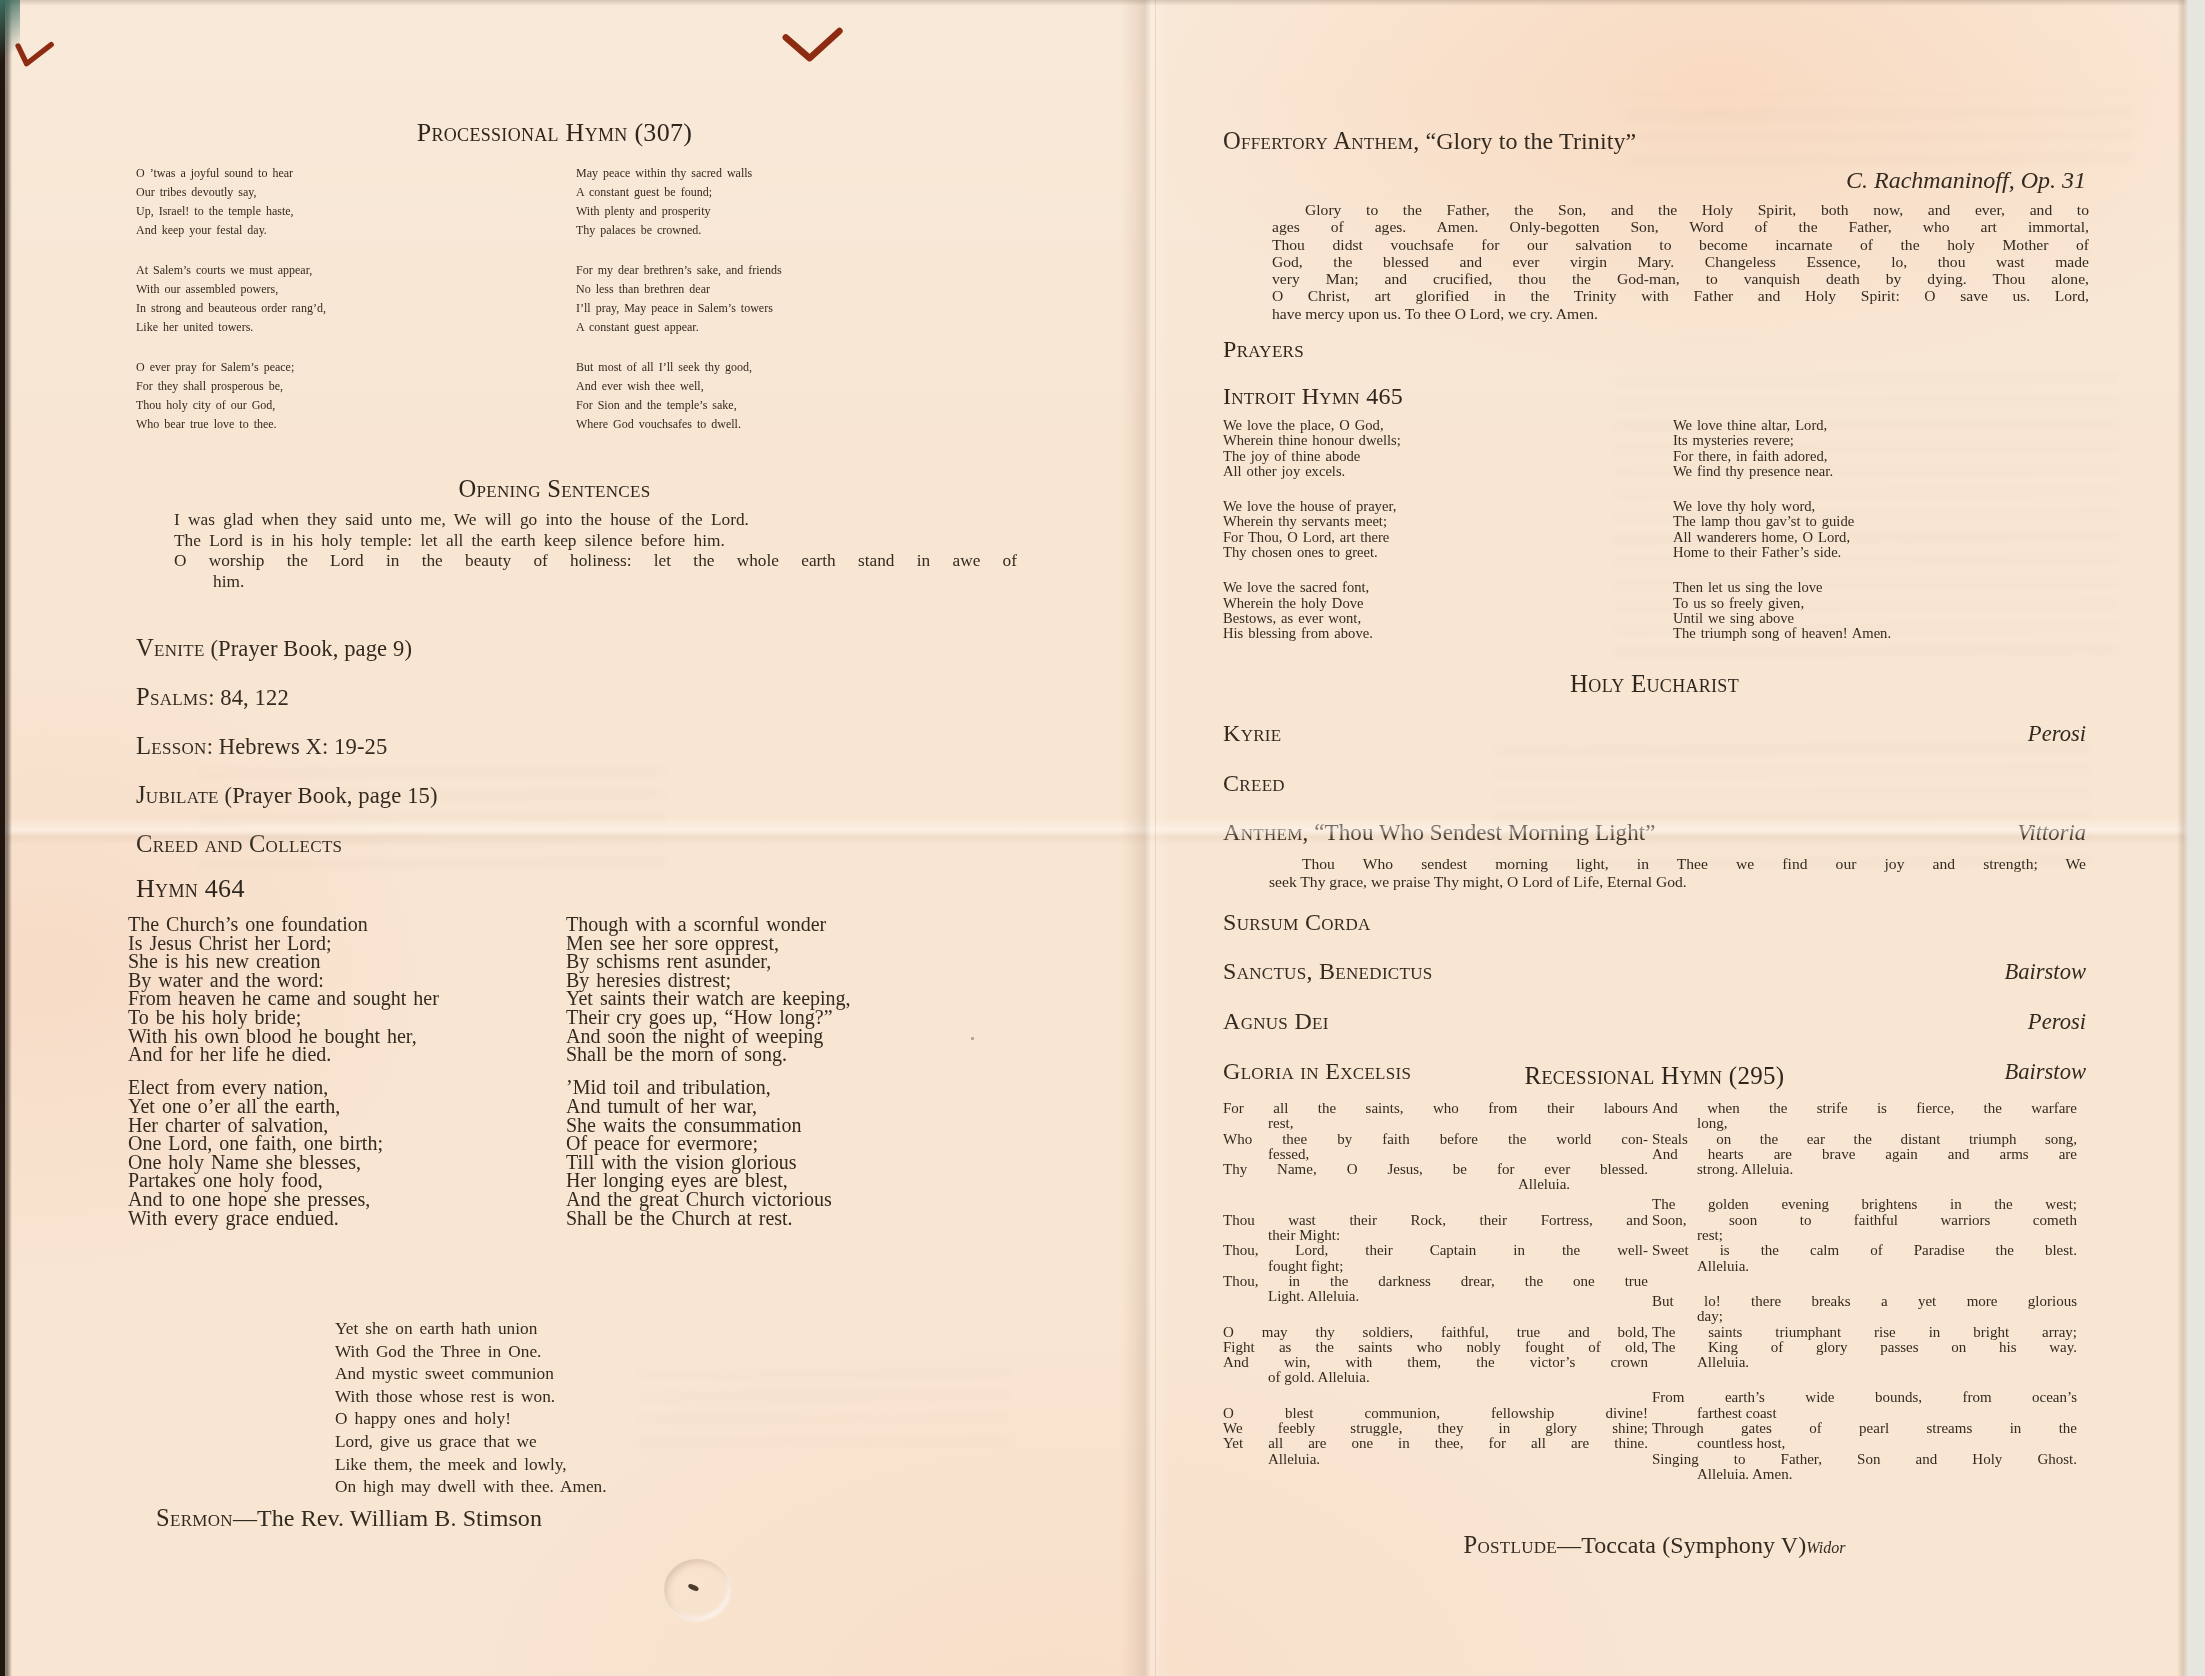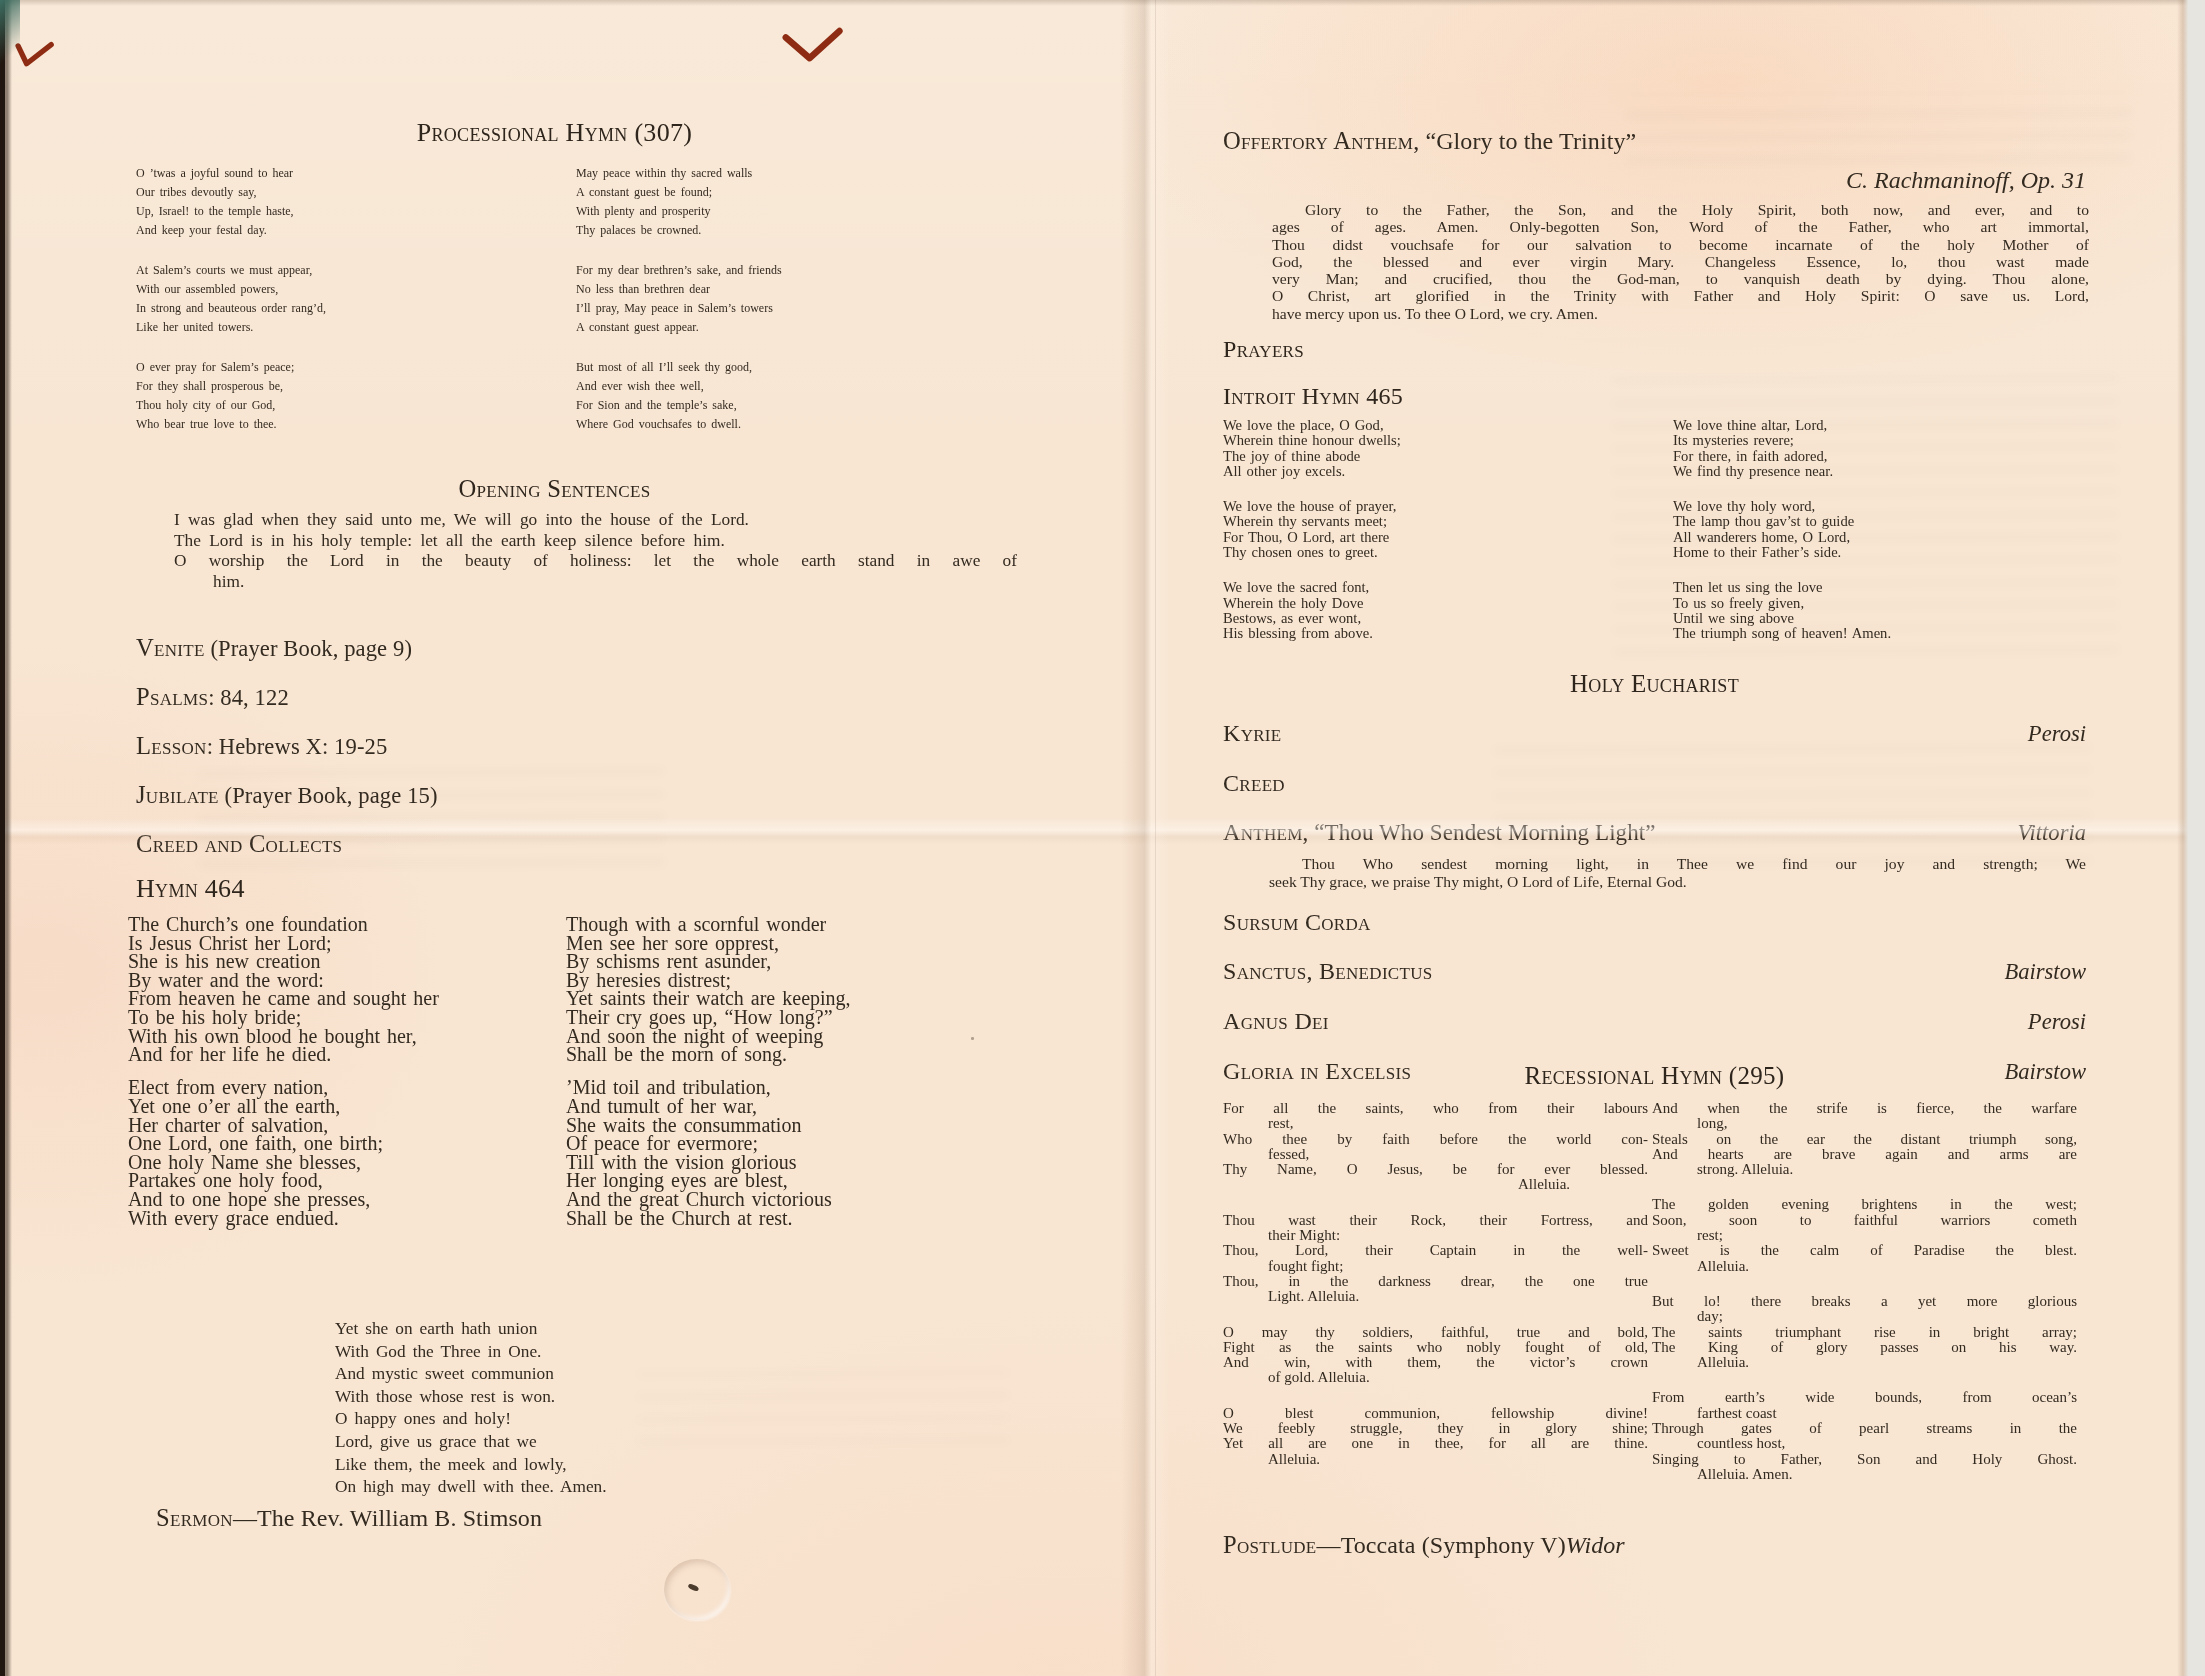"Postlude—Toccata (Symphony V)" #postlude { justify-content: flex-start -> center }
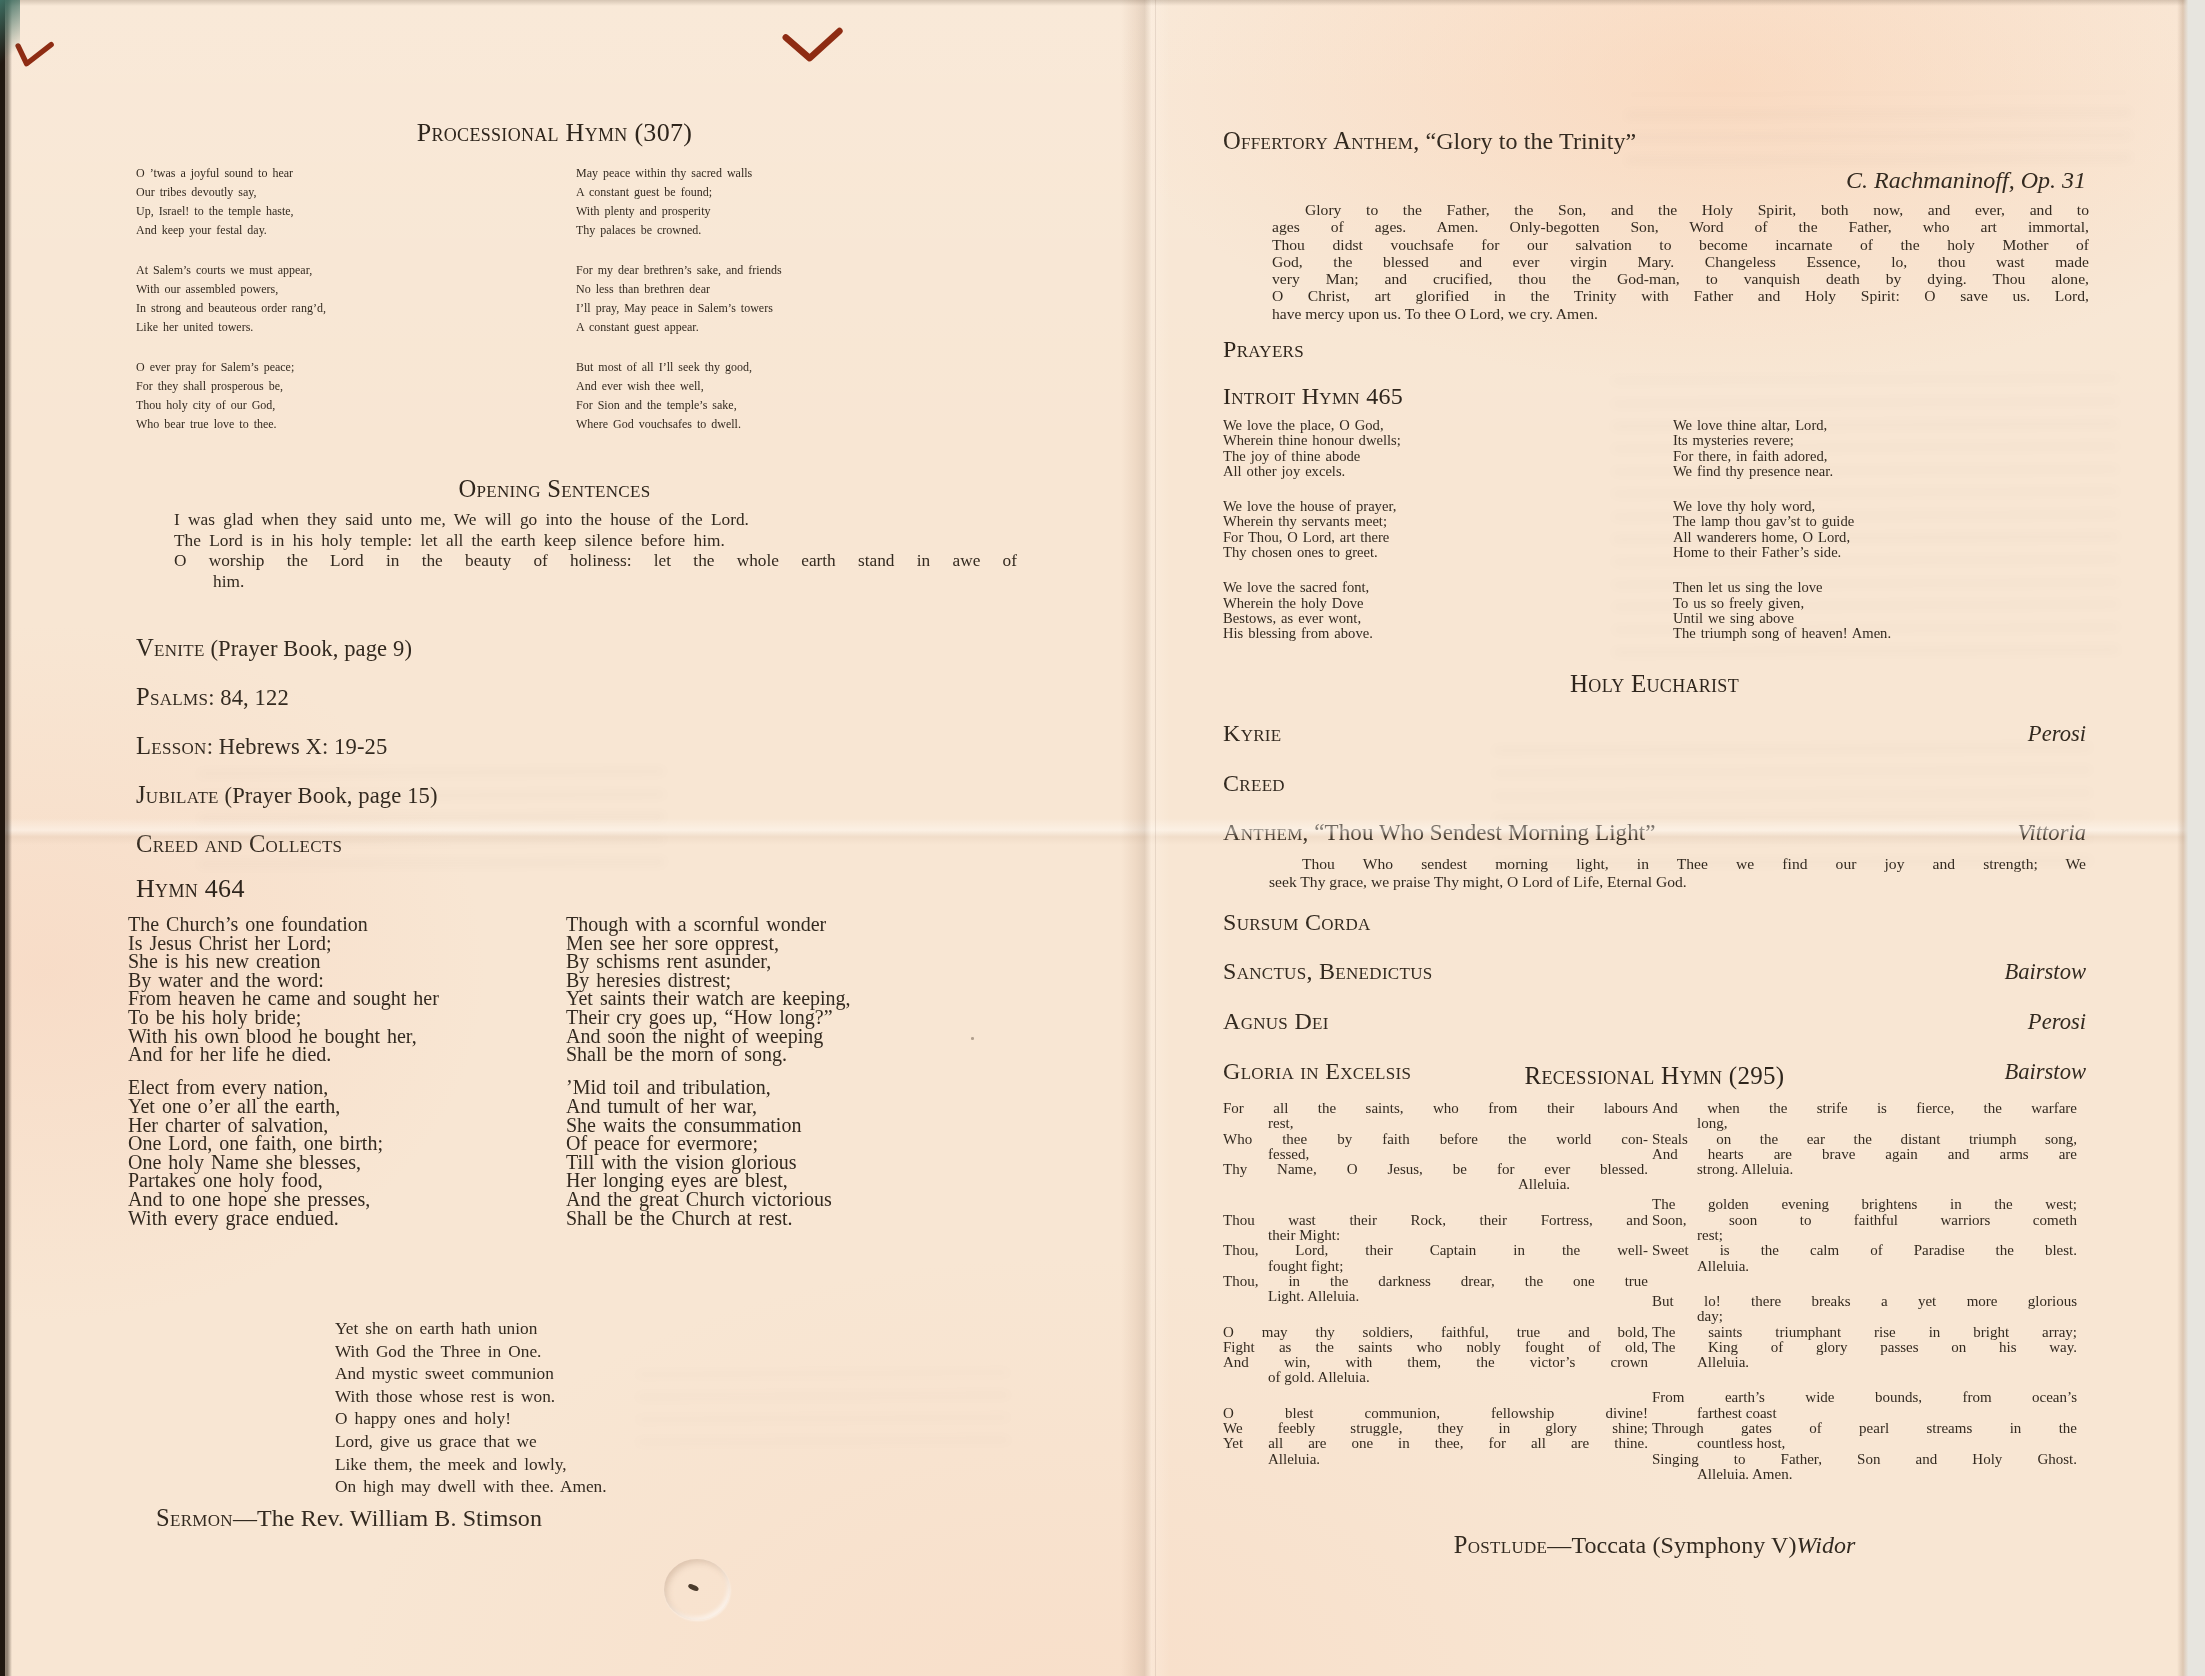"Widor" #postlude .composer { font-size: 24px -> 16px }
